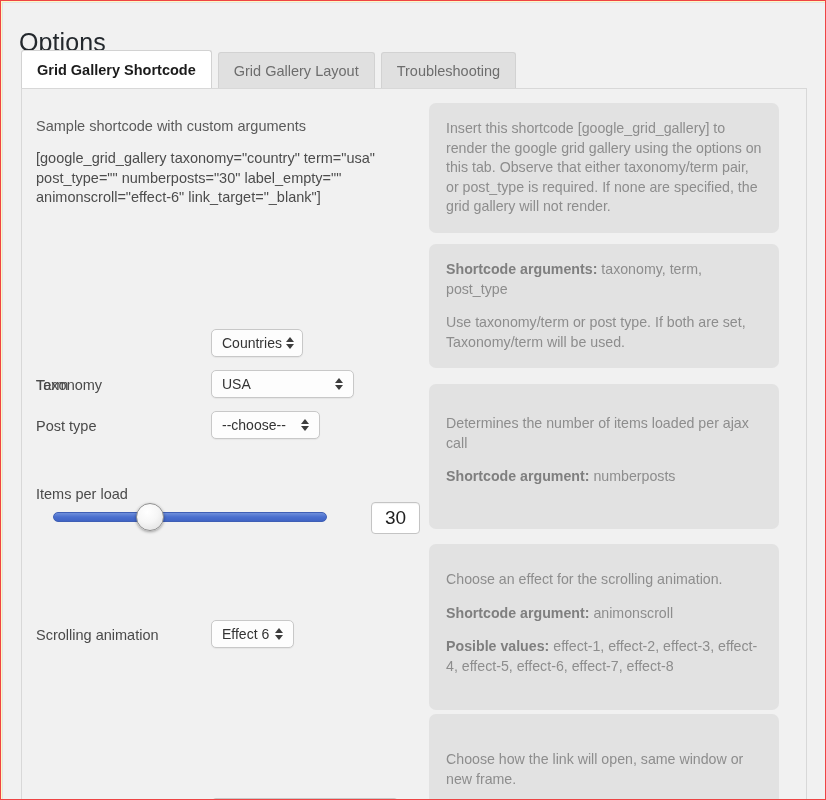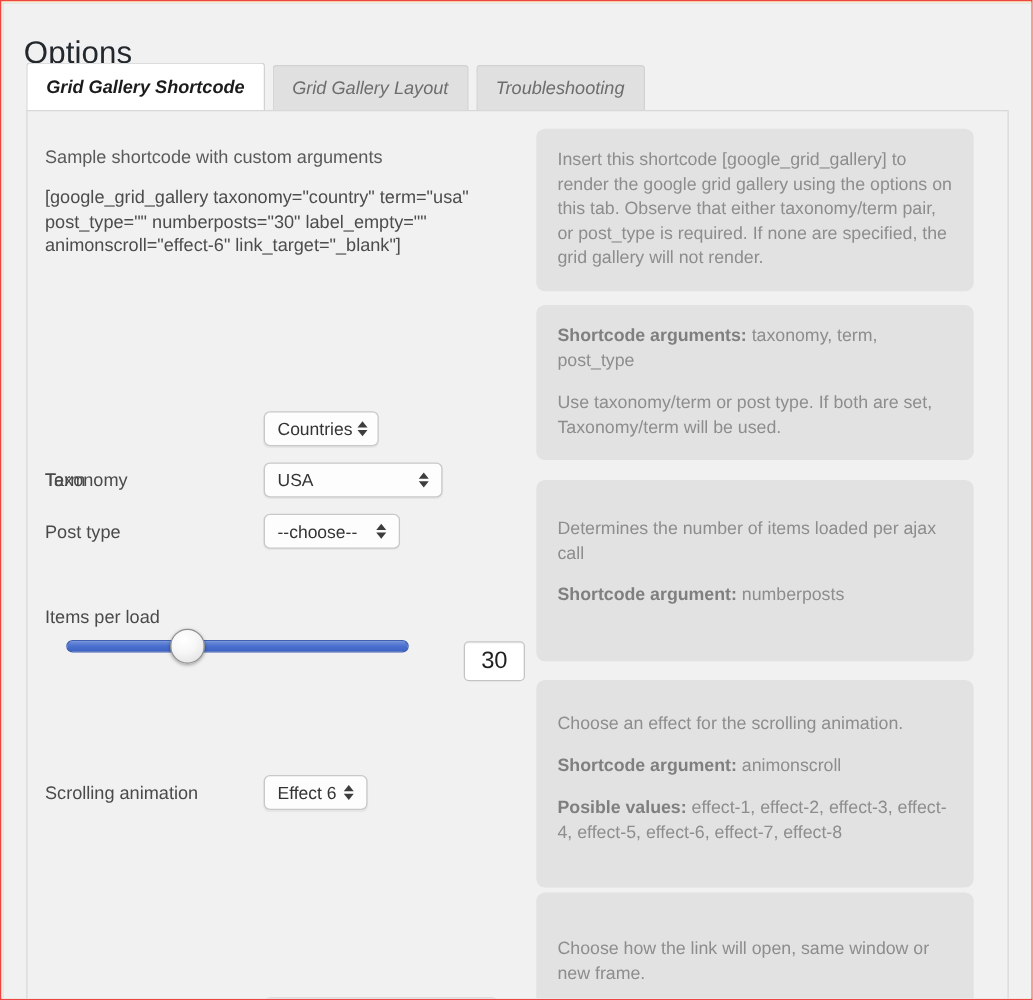"Grid Gallery Shortcode" .tab { font-style: italic -> none }
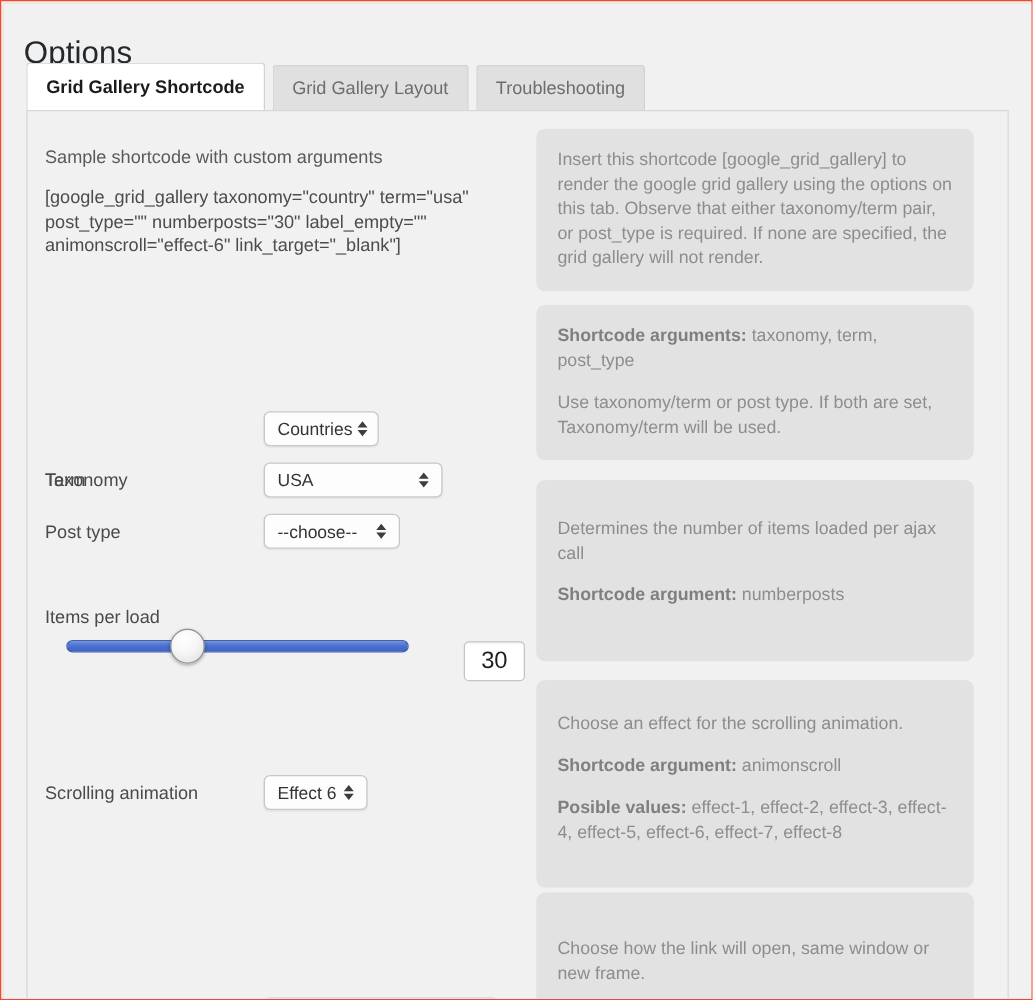"30" #slider-value { top: 424px -> 413px }
